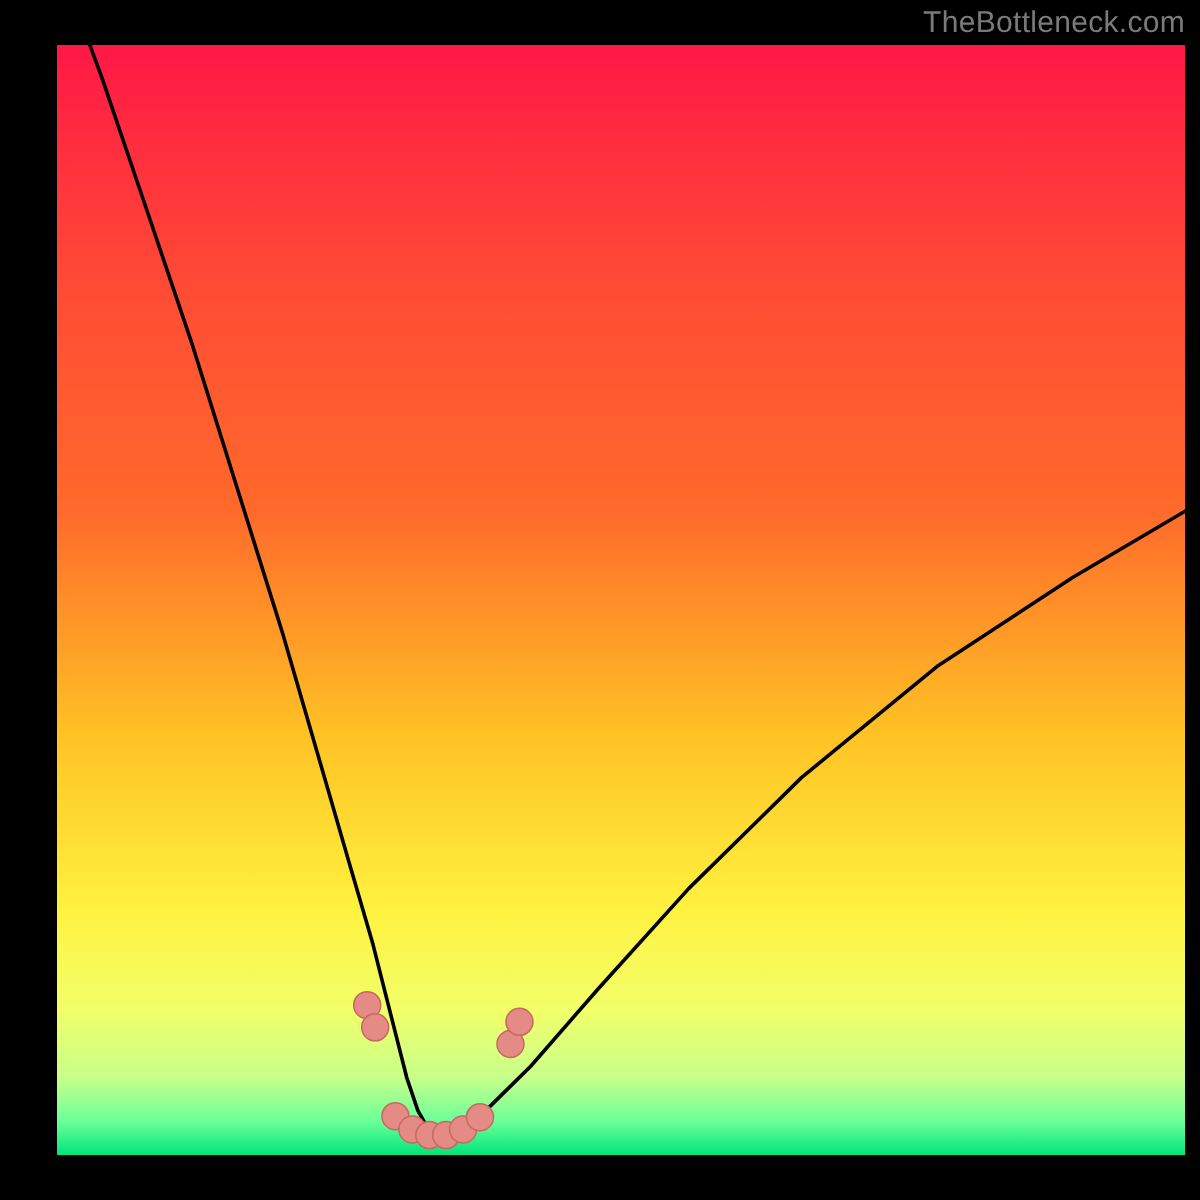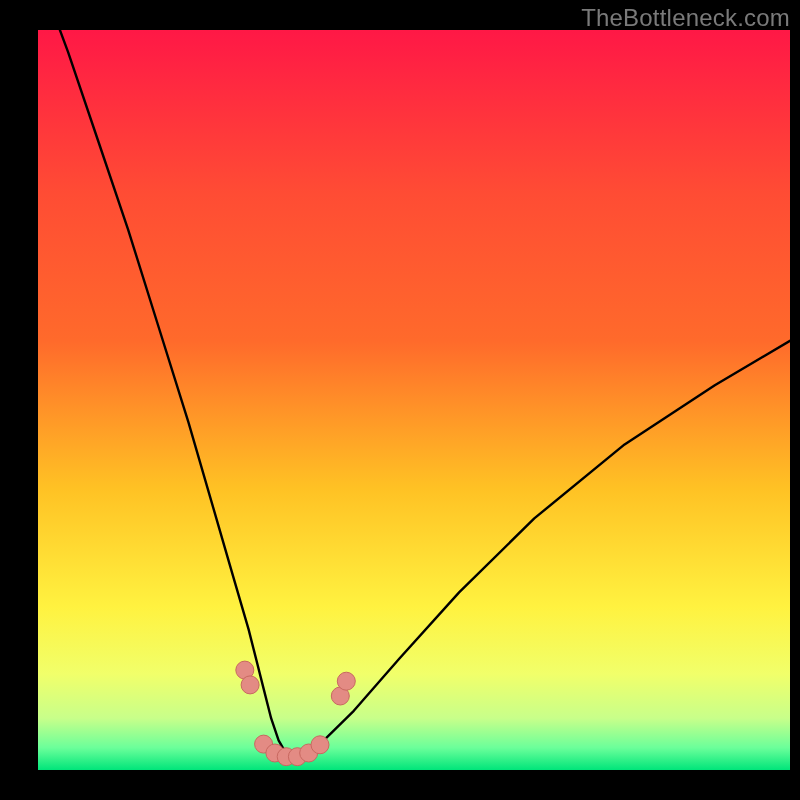"TheBottleneck.com" .watermark { font-size: 24px -> 20px }
